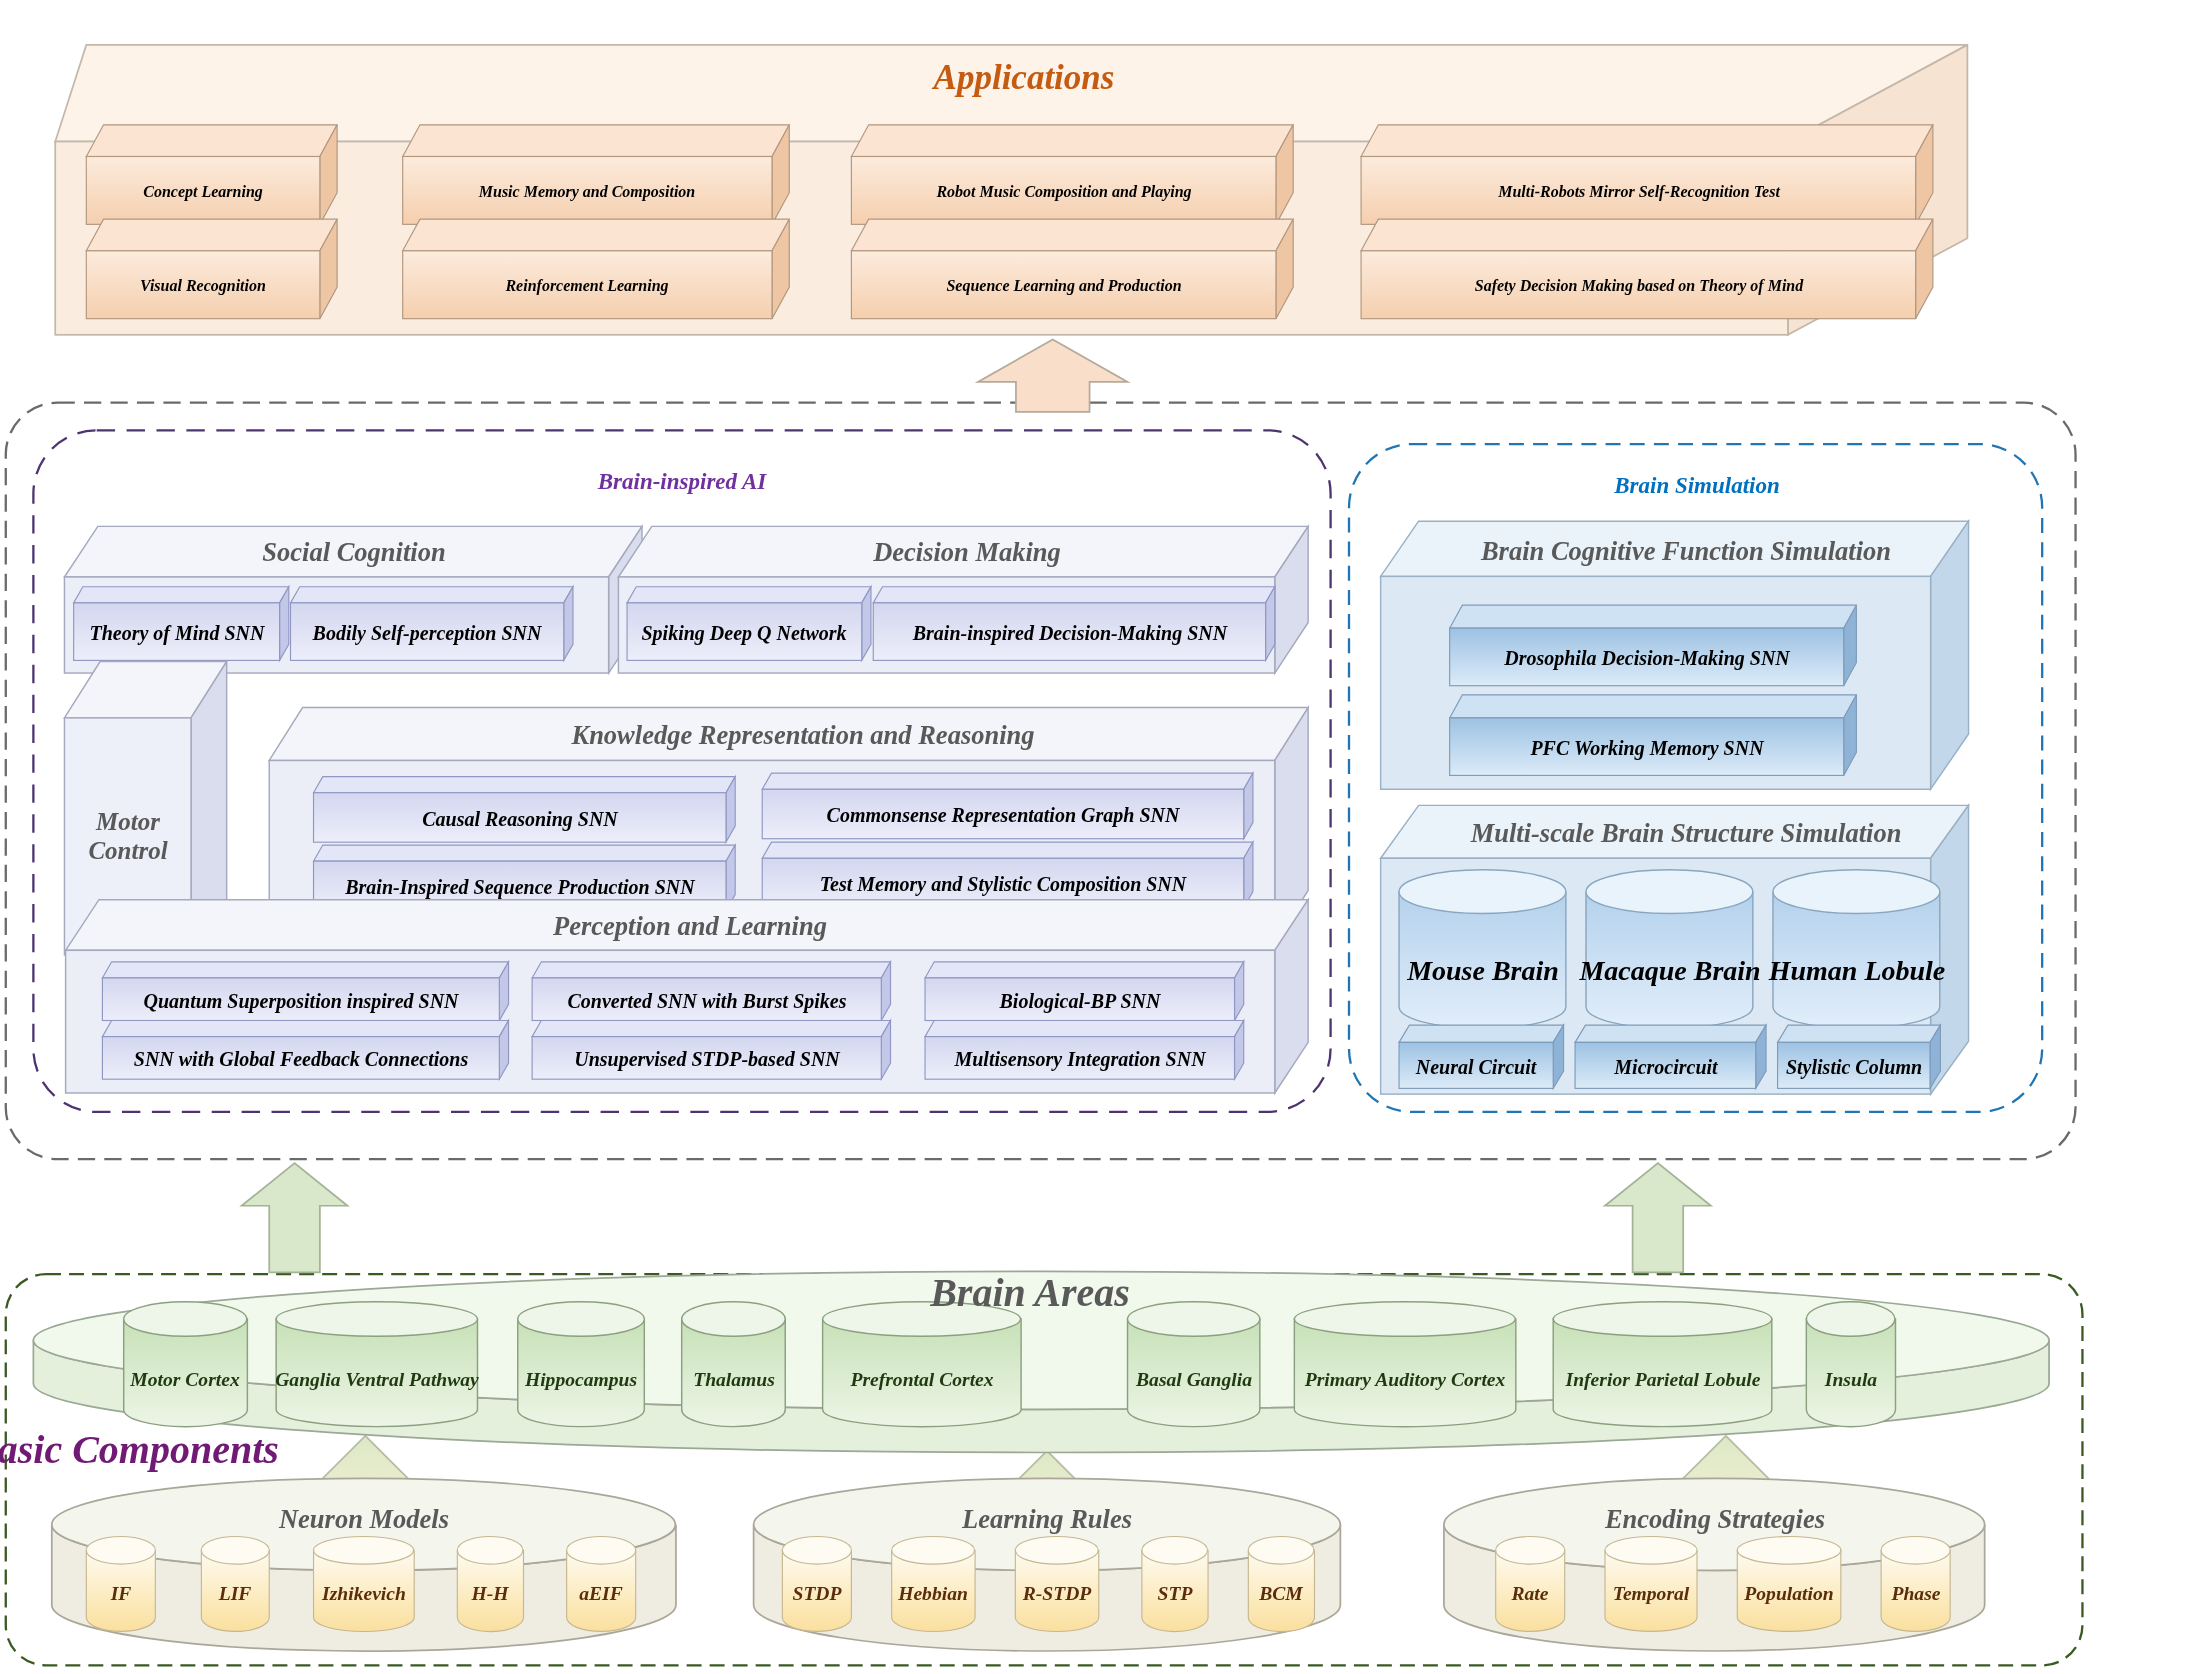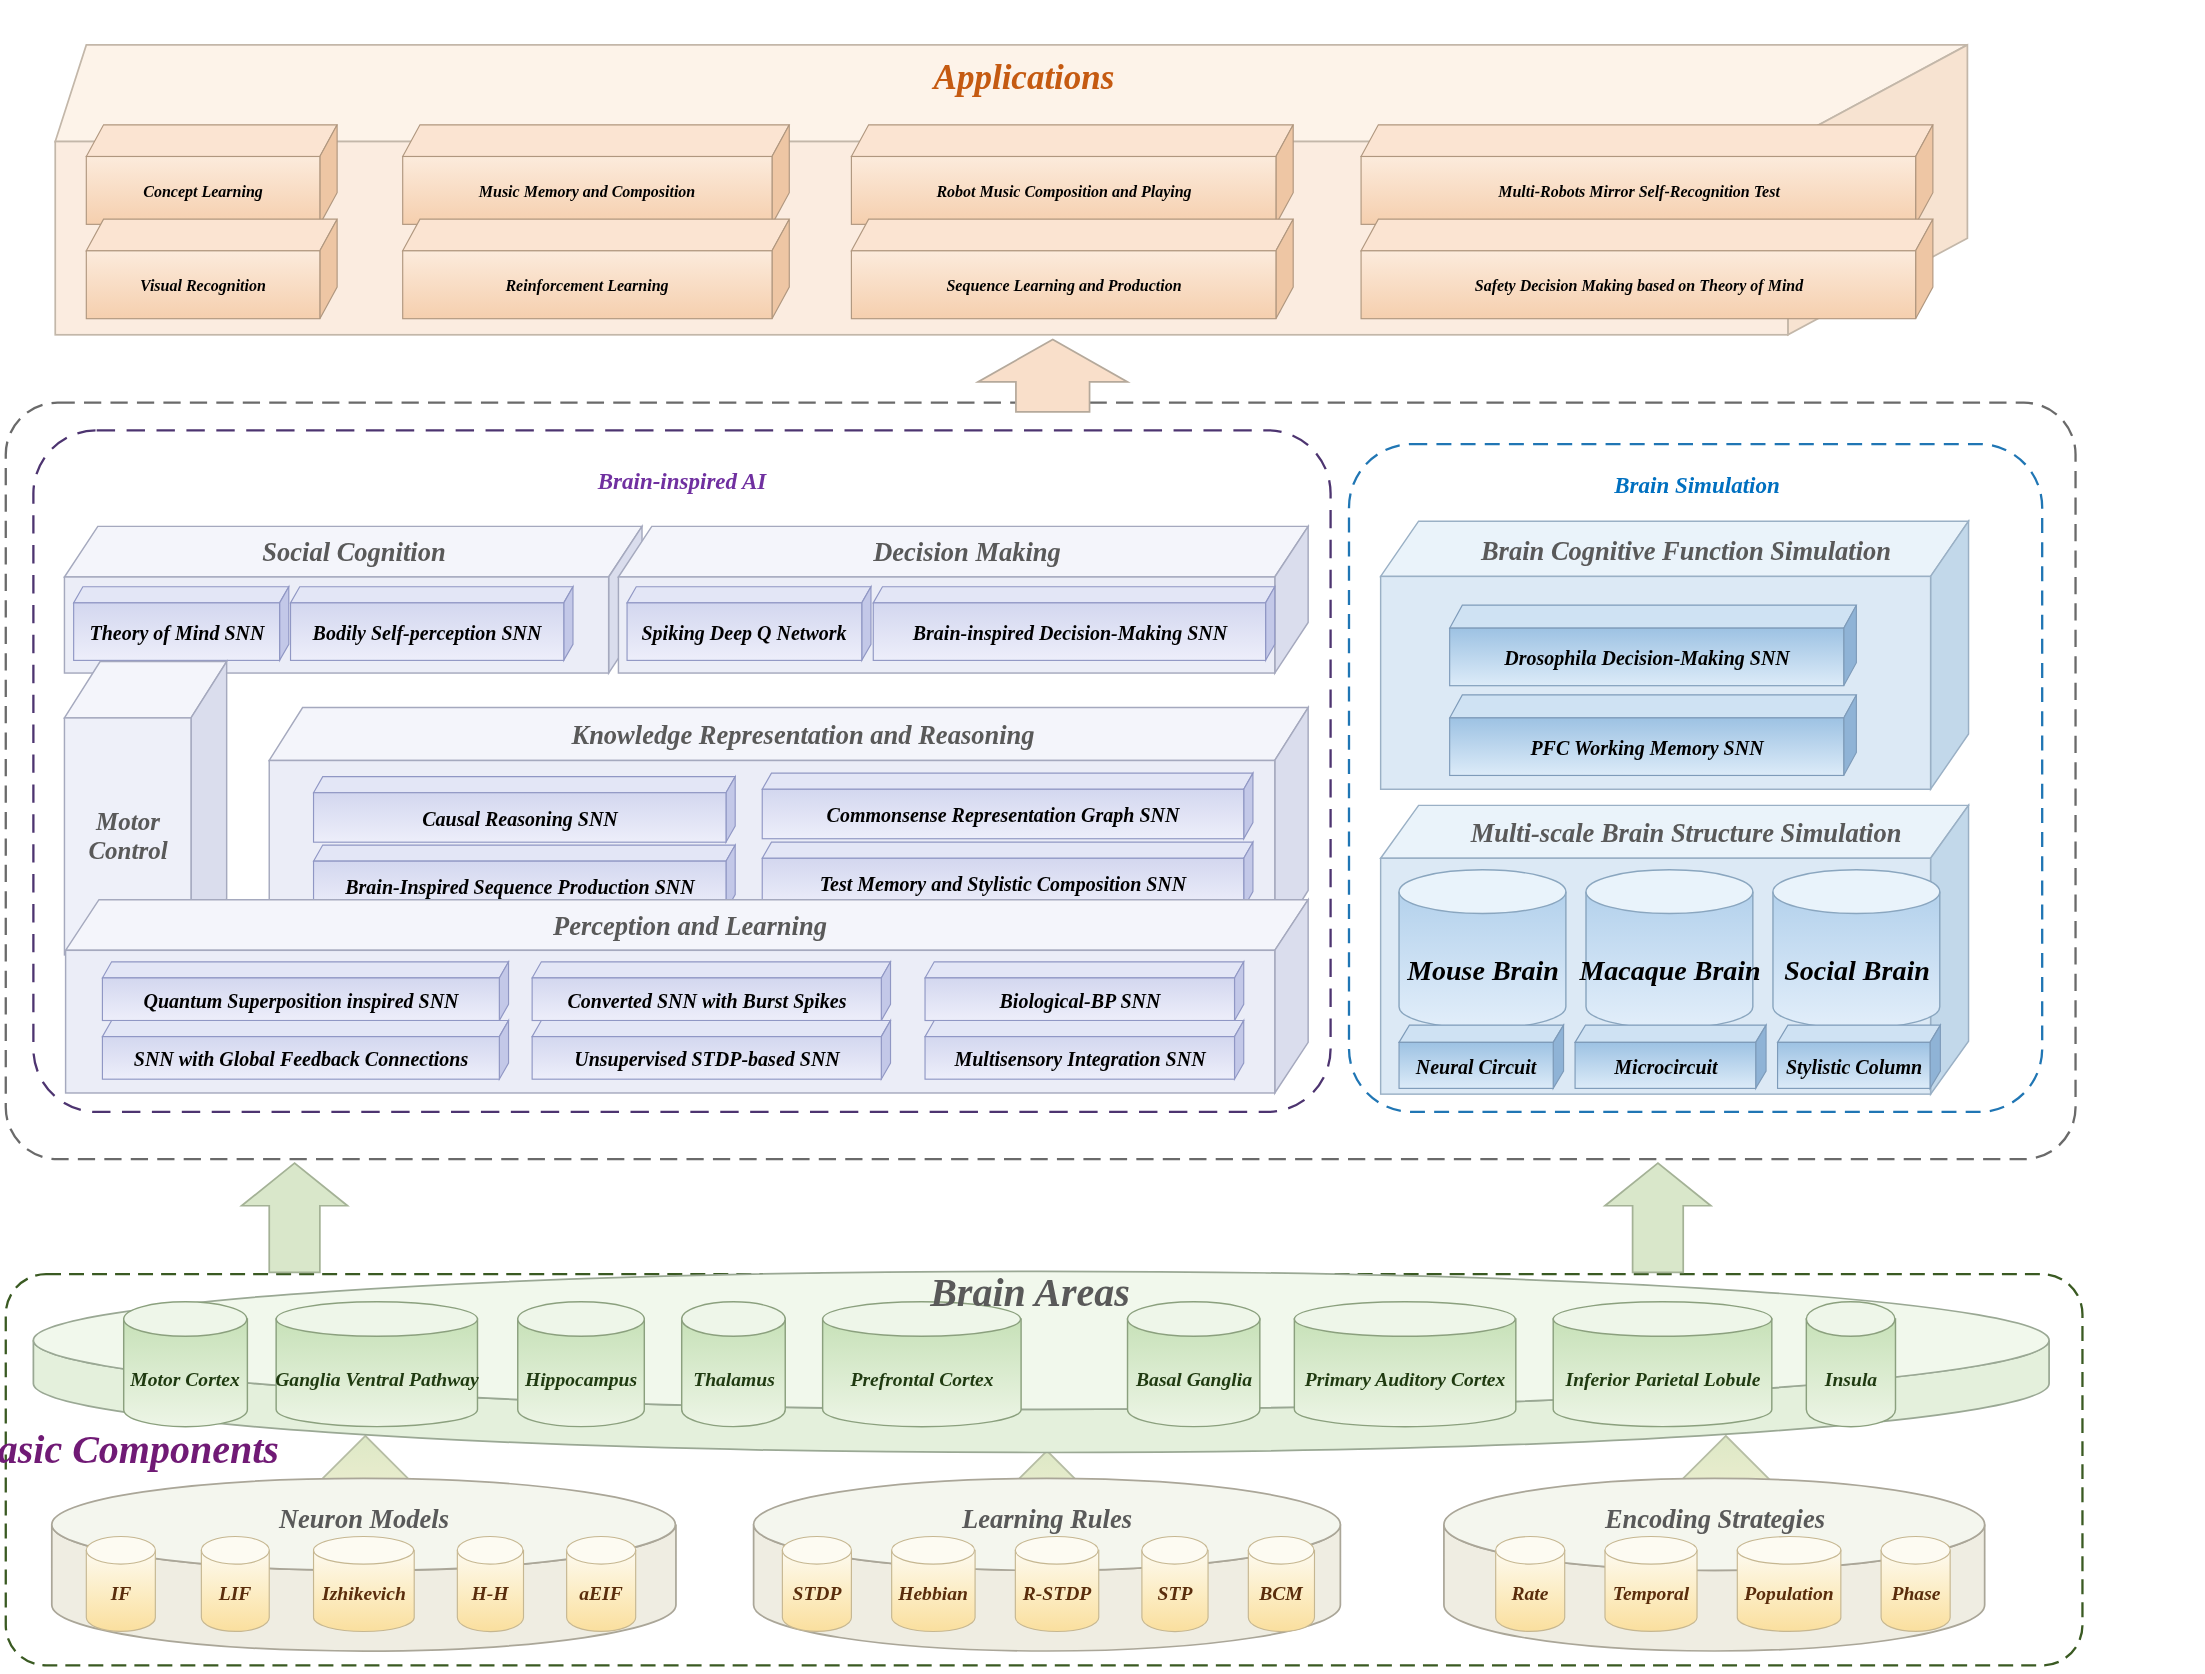"Social Brain" div.lbl { text: Social Brain -> Human Lobule }
